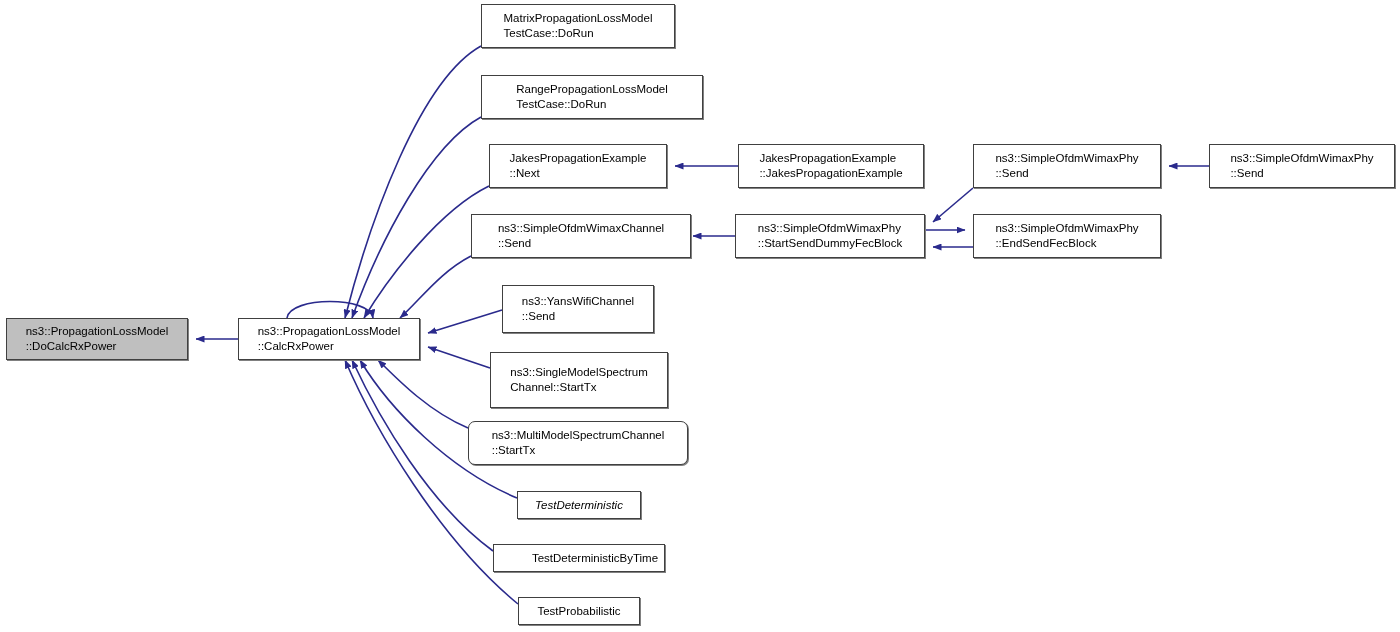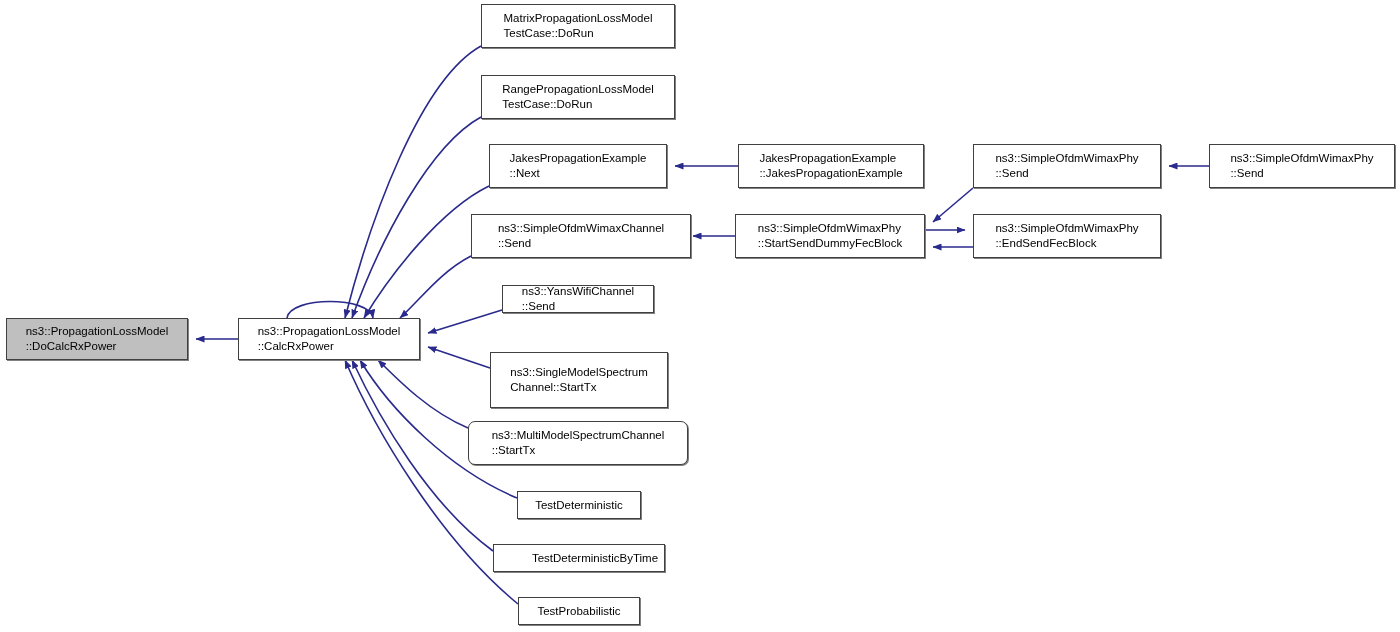"RangePropagationLossModel" div.node { width: 194px -> 222px }
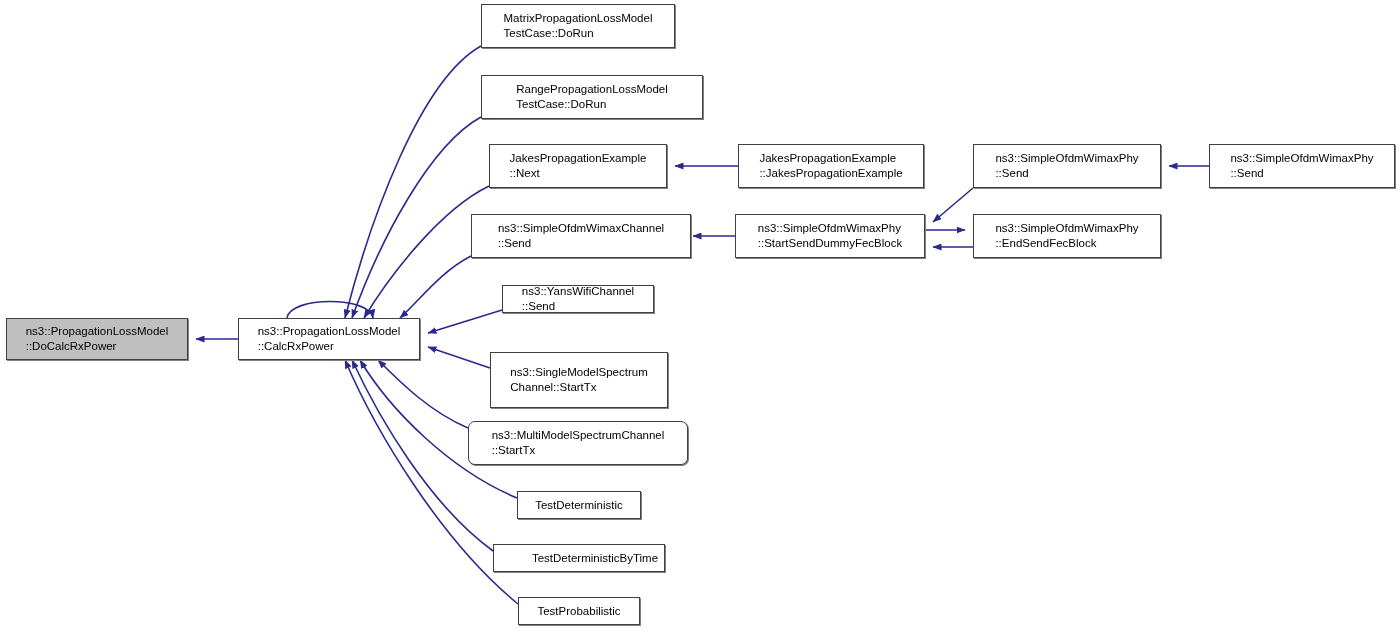"ns3::YansWifiChannel" div.node { height: 28px -> 48px }
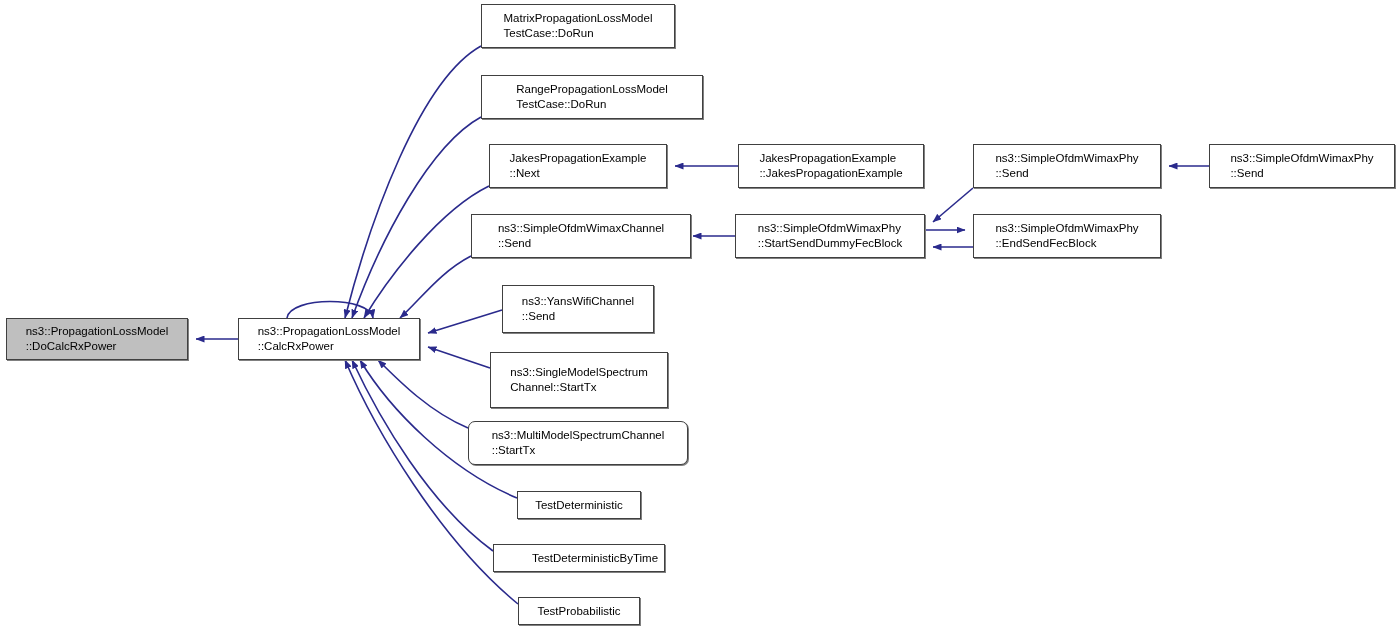"TestDeterministic" div.node { font-style: none -> italic }
